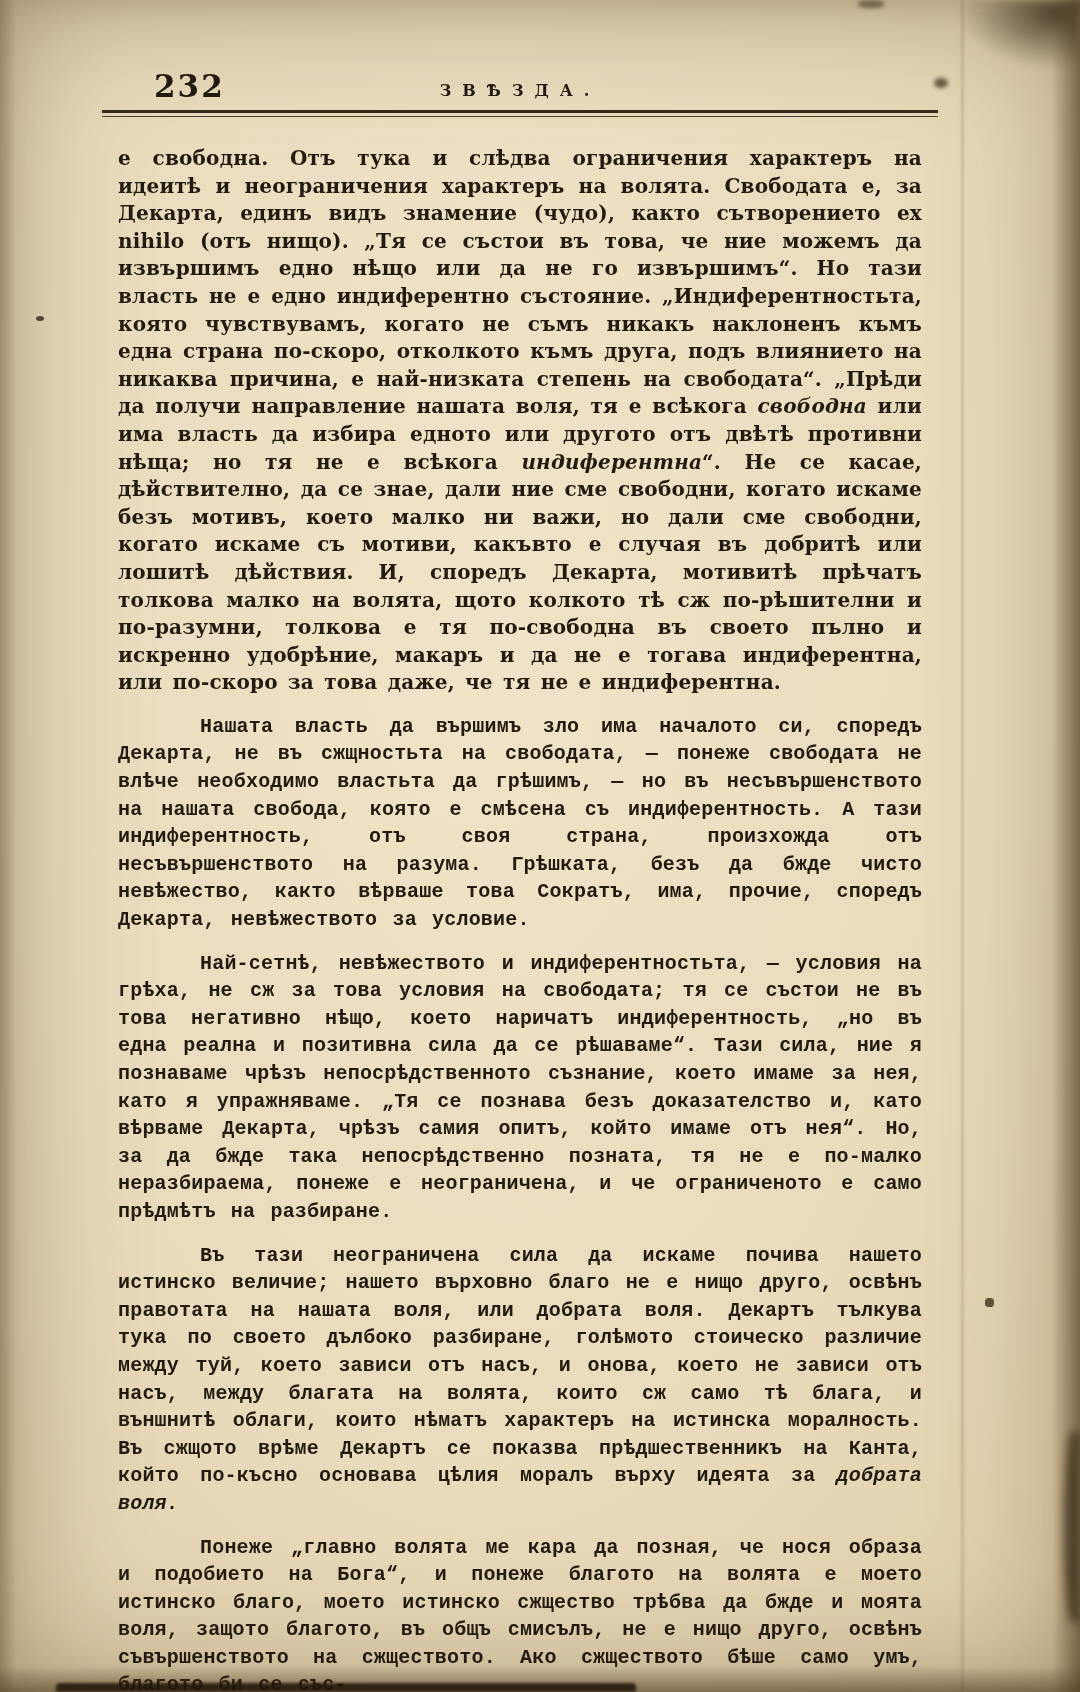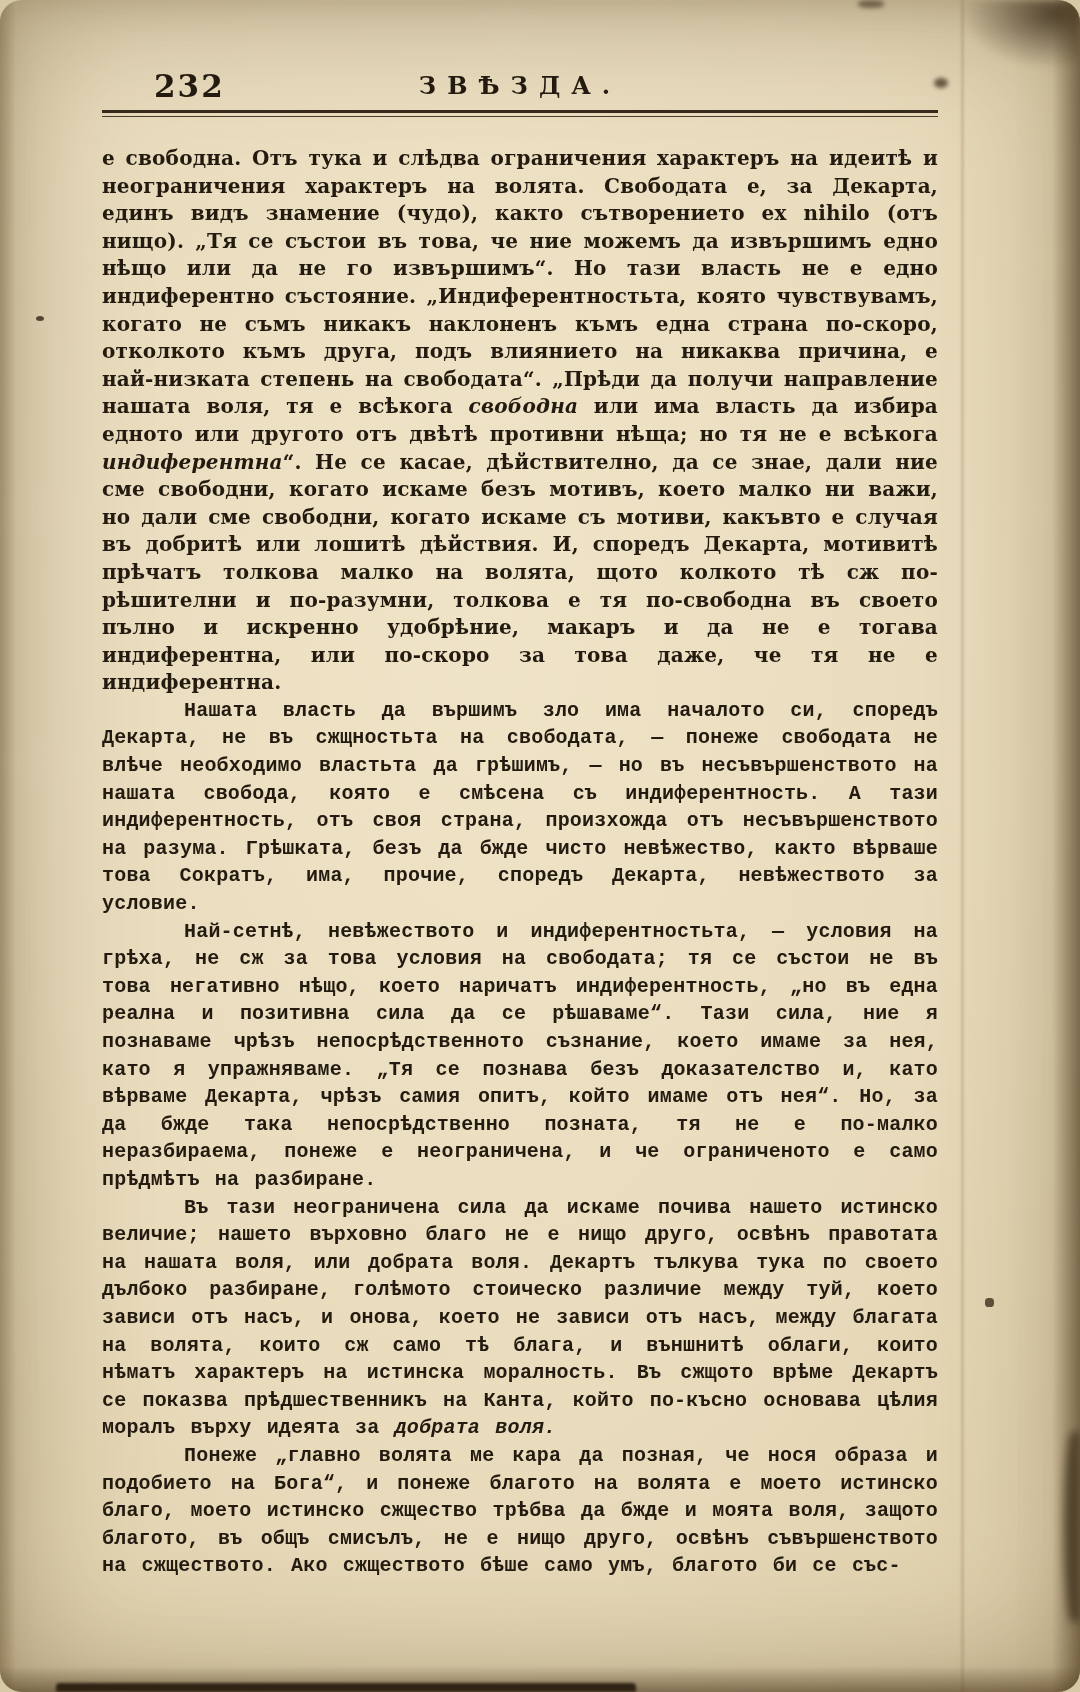"232" .scan { border-radius: 22px -> none }
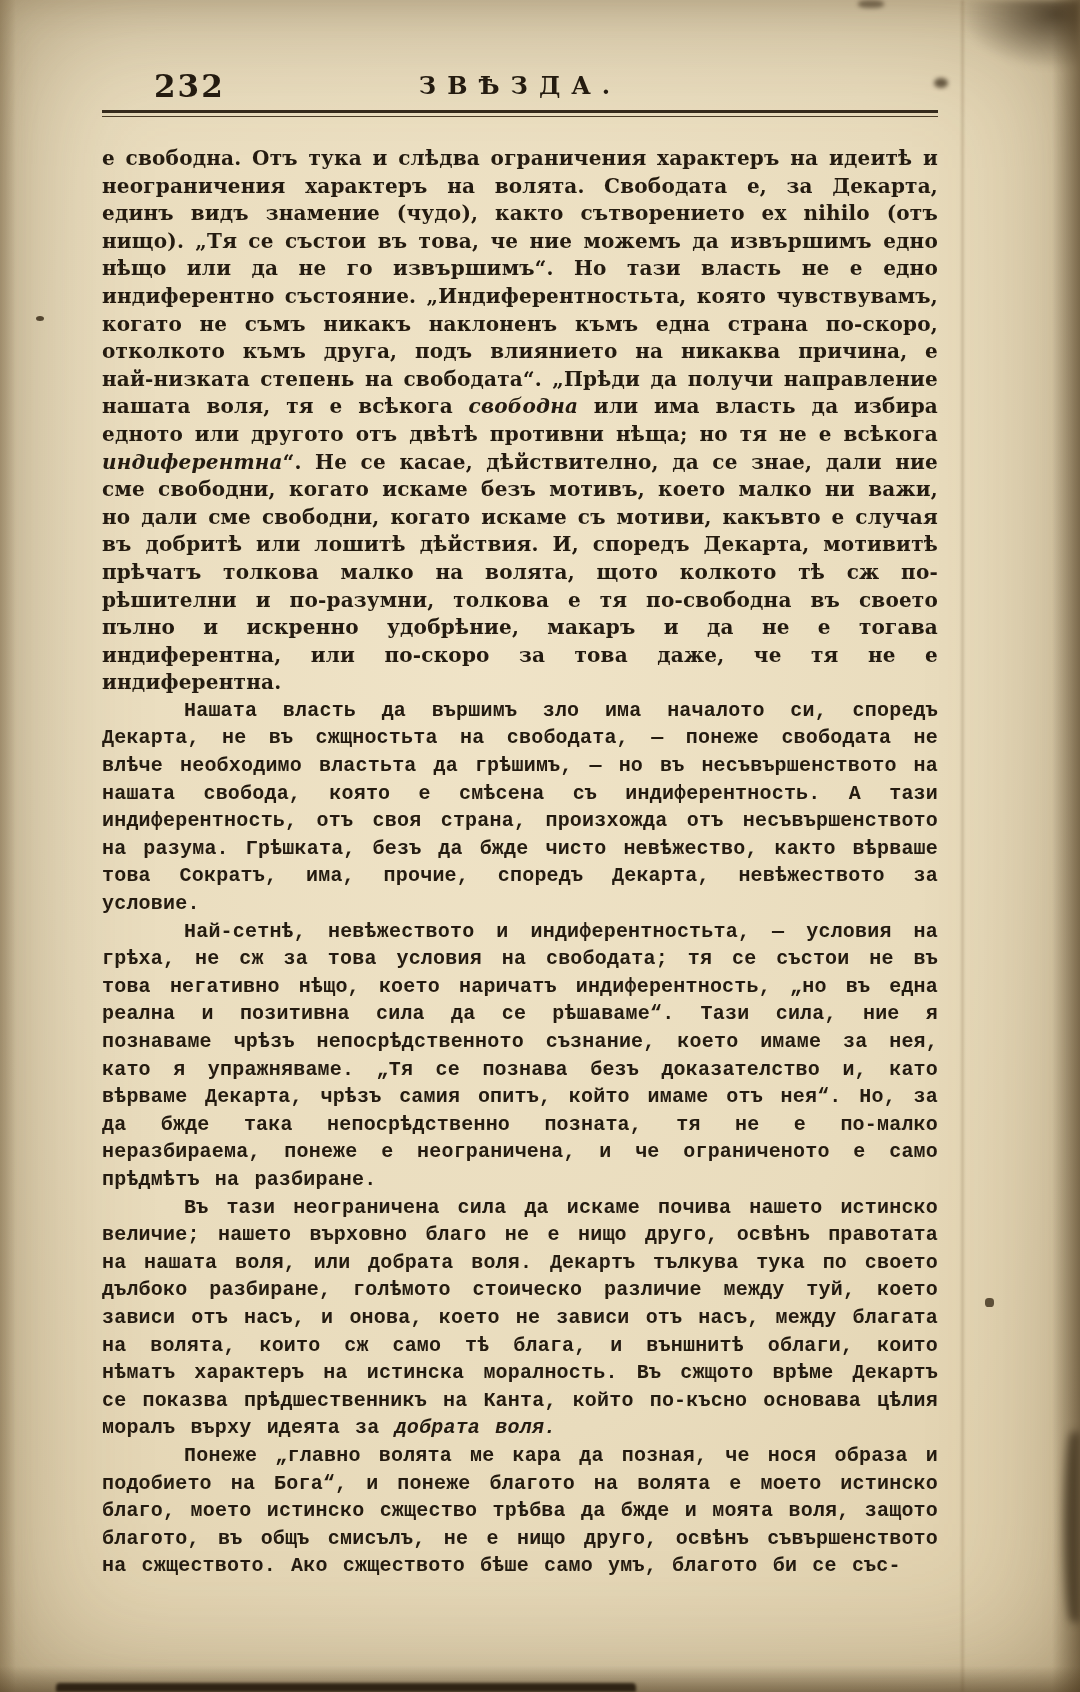"ЗВѢЗДА." .title { font-size: 24px -> 16px }
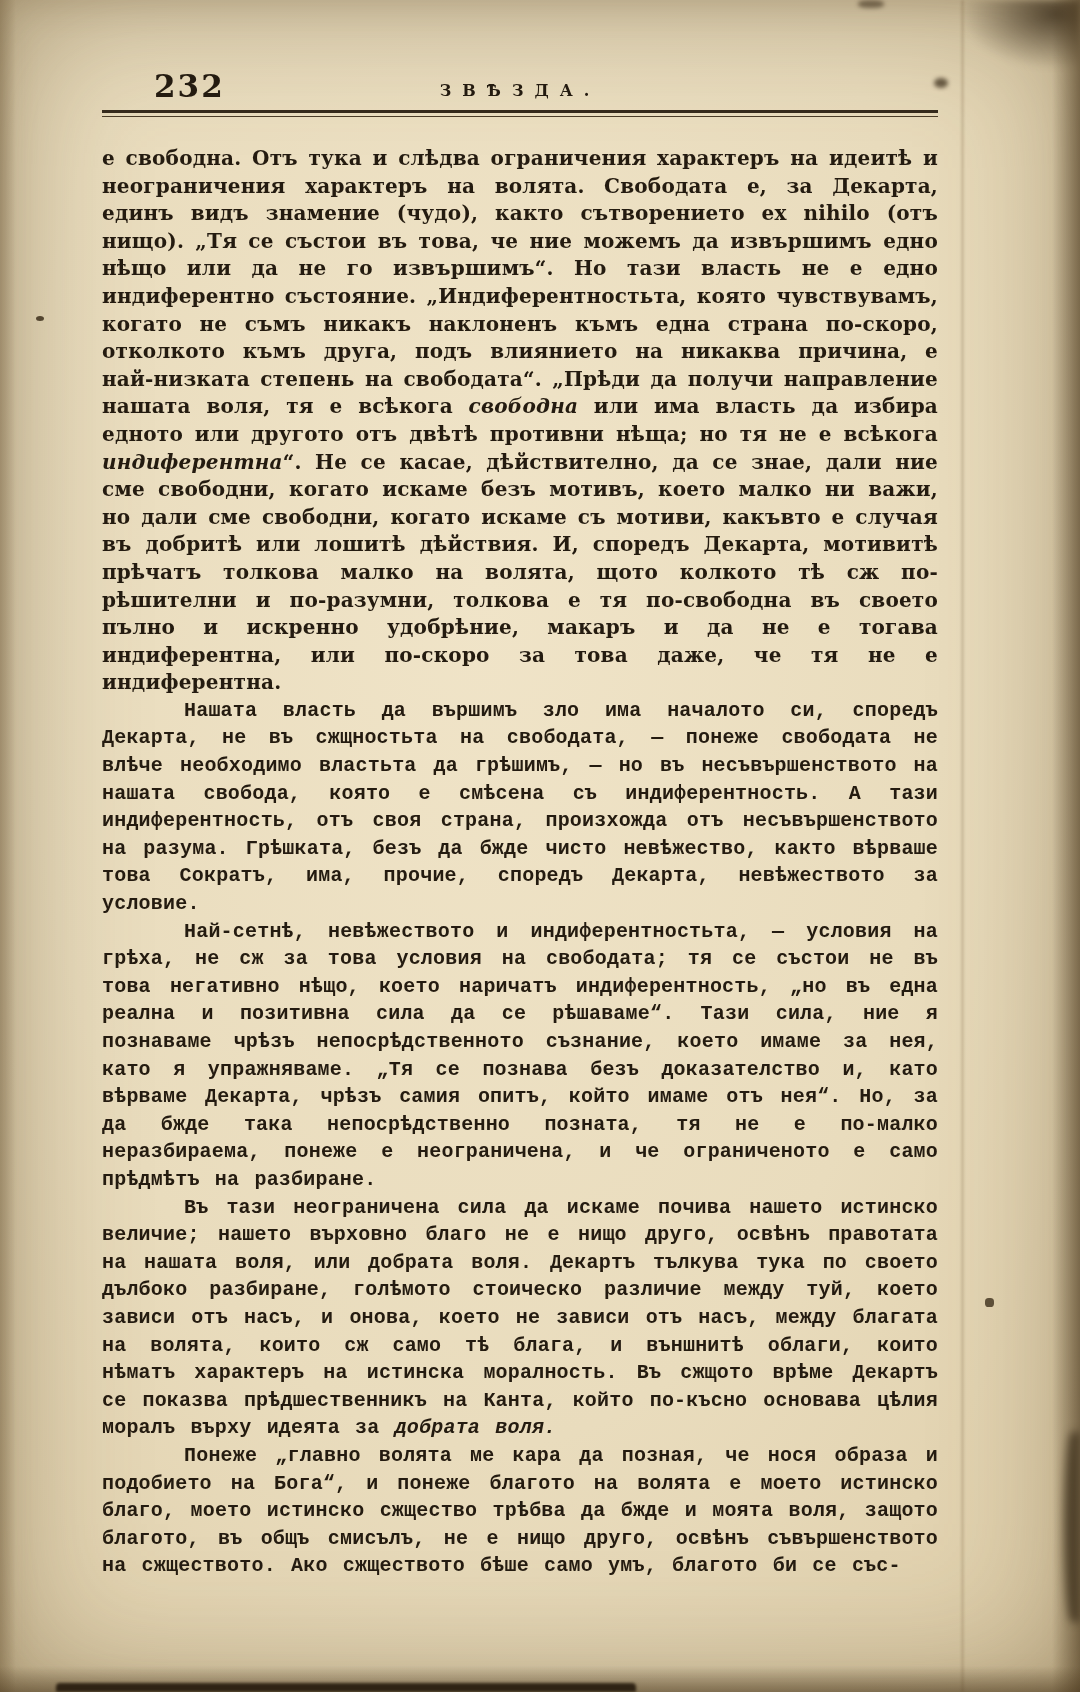"е свободна. Отъ тука и" .text-block p { margin: 0 -> 16px }
